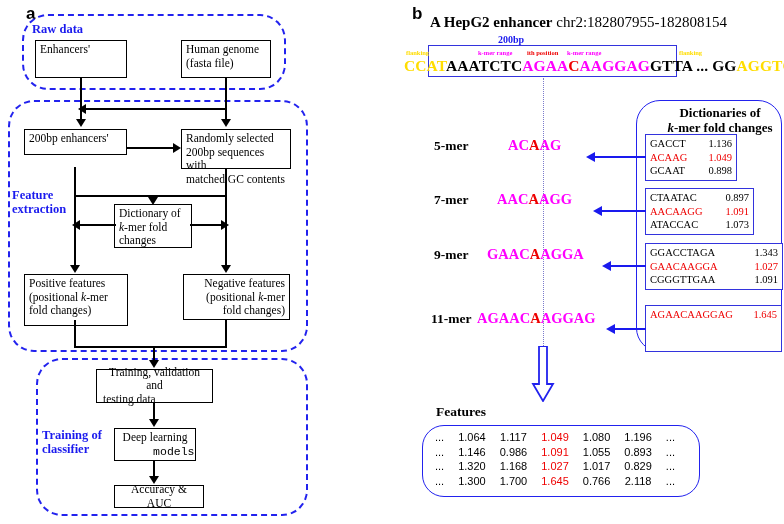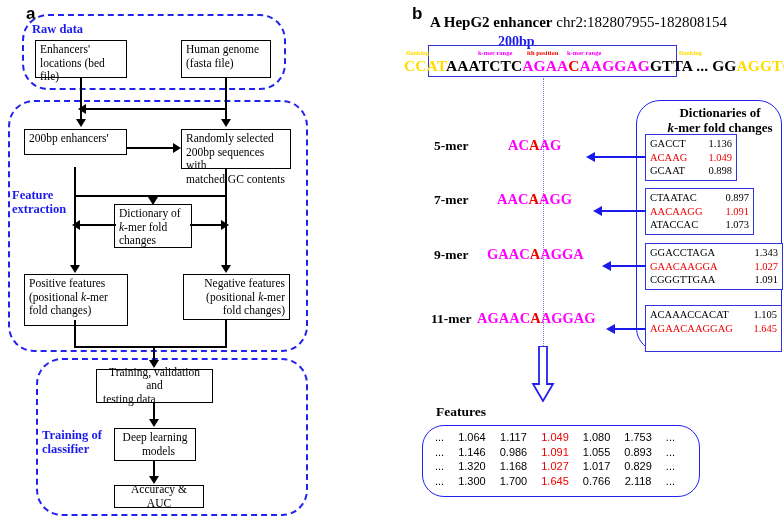"200bp" .lbl-200 { font-size: 14px -> 10px }
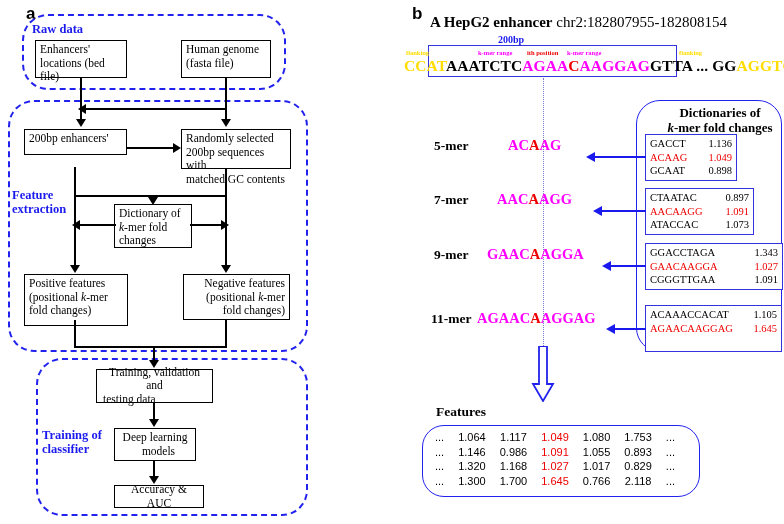"locations (bed file)" div { html: <div>locations (bed file)</div> -> none }
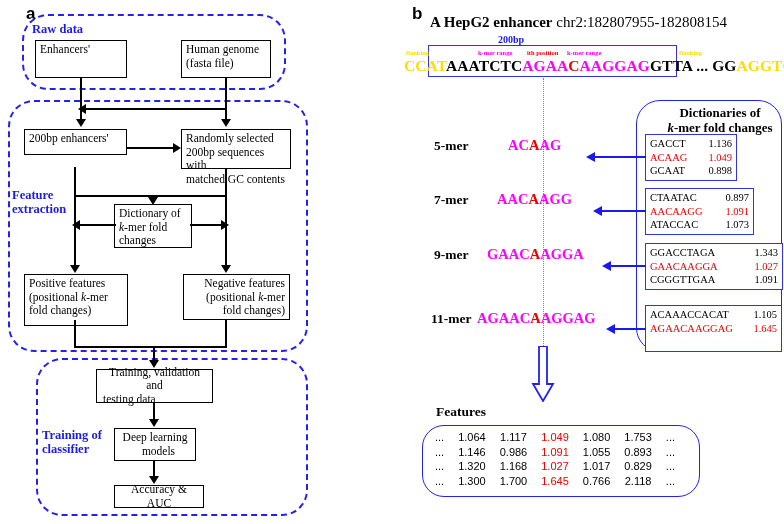"ACAAACCACAT" div.dict-row { html: <div> <span>ACAAACCACAT</span> <span>1.105</span> </div> -> none }
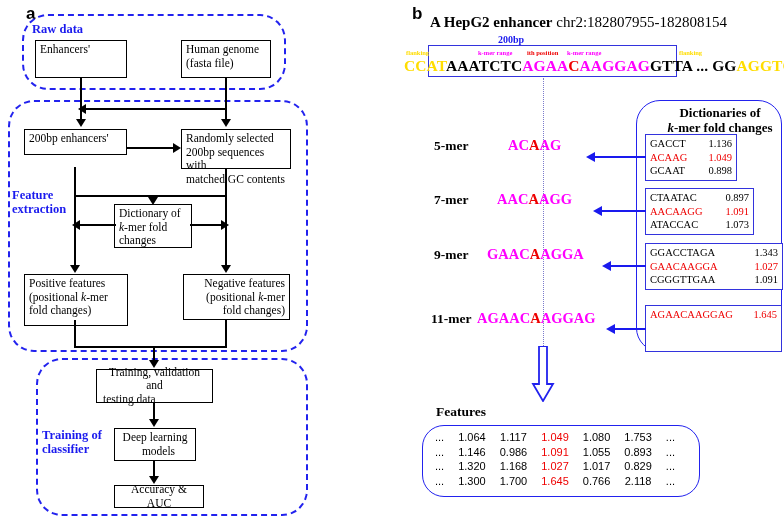"1.753" td { text: 1.753 -> 1.196 }
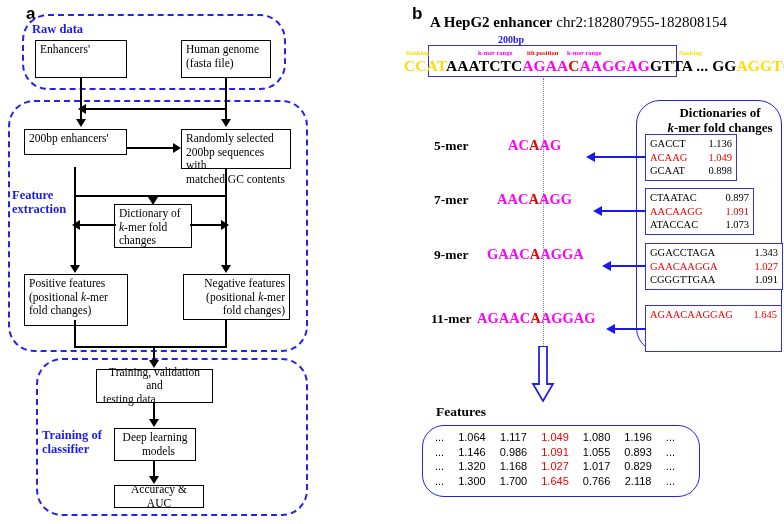"models" div { font-family: none -> Liberation Mono, monospace; text-align: center -> right }
